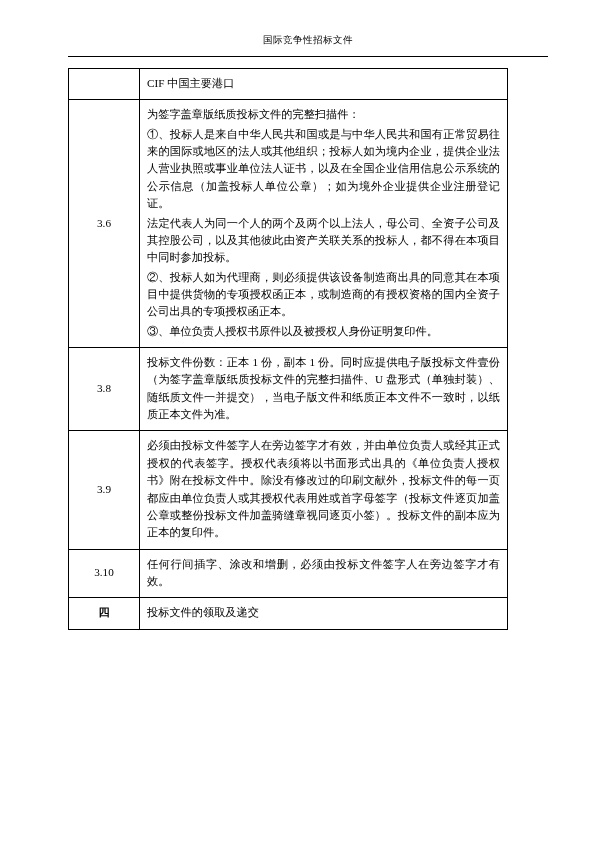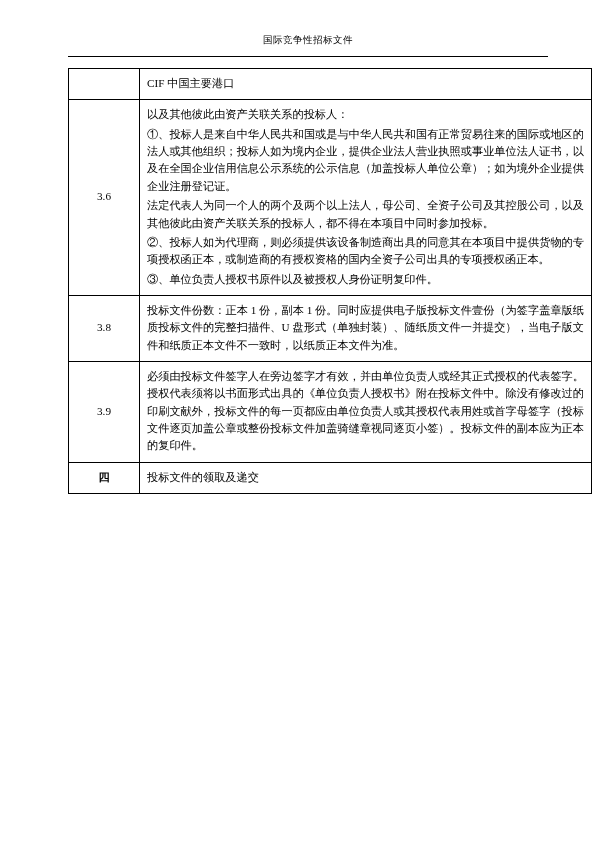"CIF 中国主要港口" .doc-table { width: 524px -> 440px }
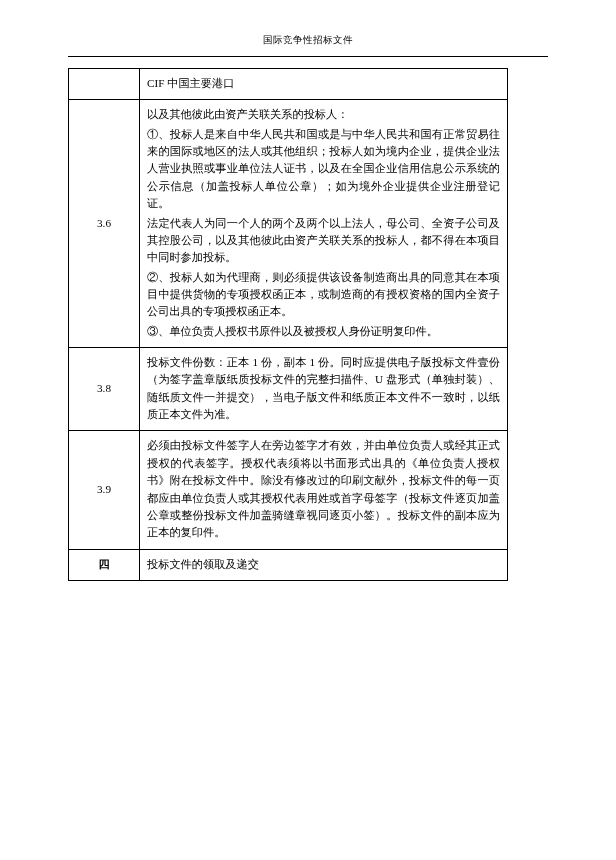"以及其他彼此由资产关联关系的投标人：" p { text: 以及其他彼此由资产关联关系的投标人 -> 为签字盖章版纸质投标文件的完整扫描件 }
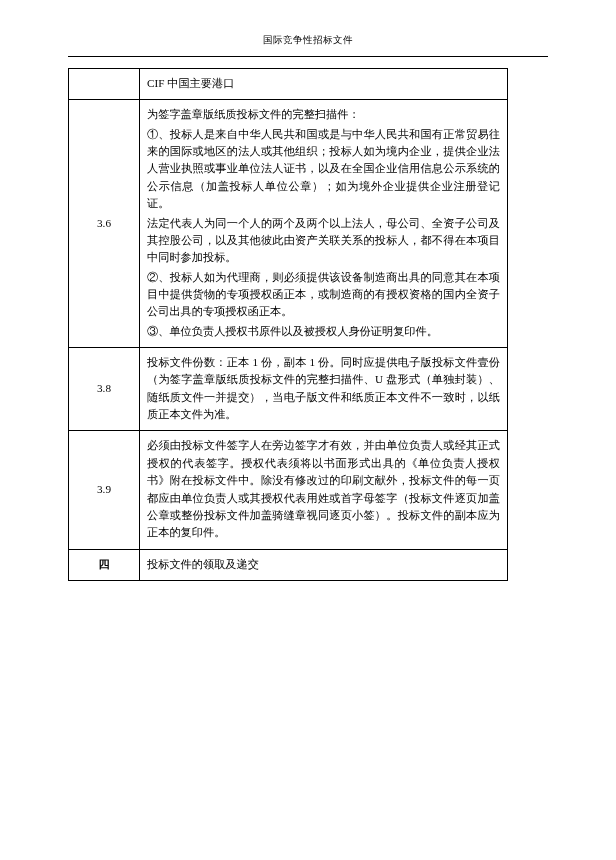"3.10" tr { html: none -> <tr> <td>3.10</td> <td> <p>任何行间插字、涂改和增删，必须由投标文件签字人在旁边签字才有效。</p> </td> </tr> }
